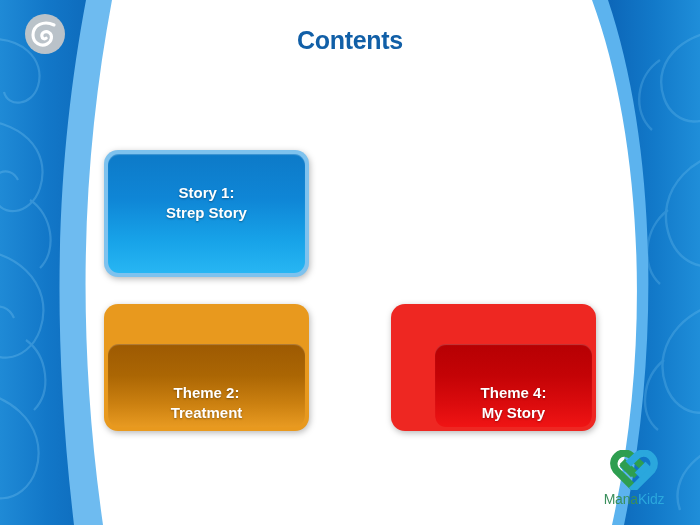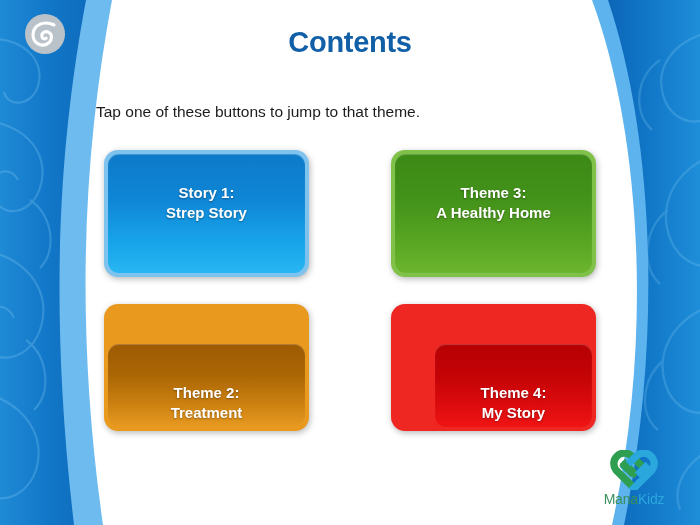"Contents" .title { font-size: 29px -> 25px }
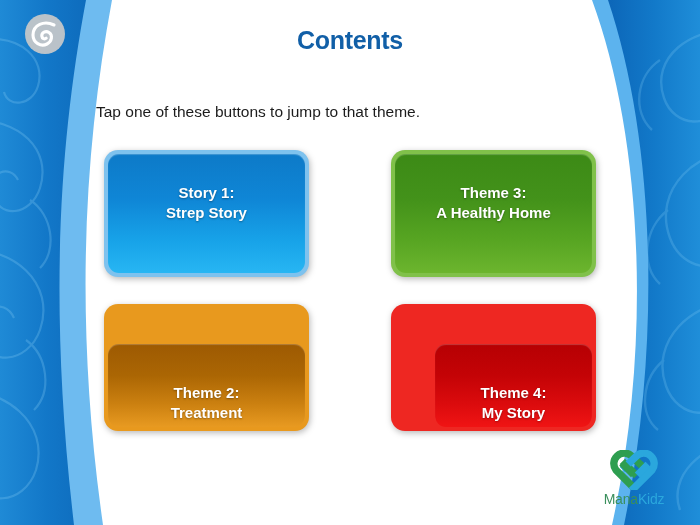"Tap one of these buttons" div.instruction { html: <div>Tap one of these buttons to jump to that theme.</div> -> none }
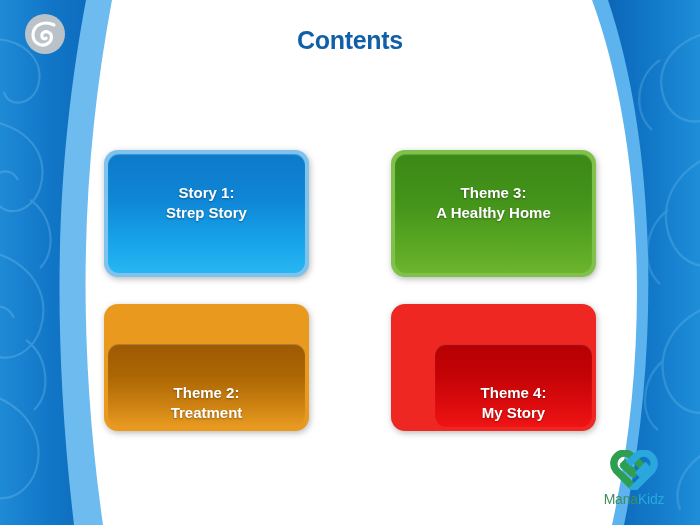"Theme 3:" div.theme-btn { html: <div> <div> <span> <span>Theme 3:</span><br> <span>A Healthy Home</span> </span> </div> </div> -> none }
